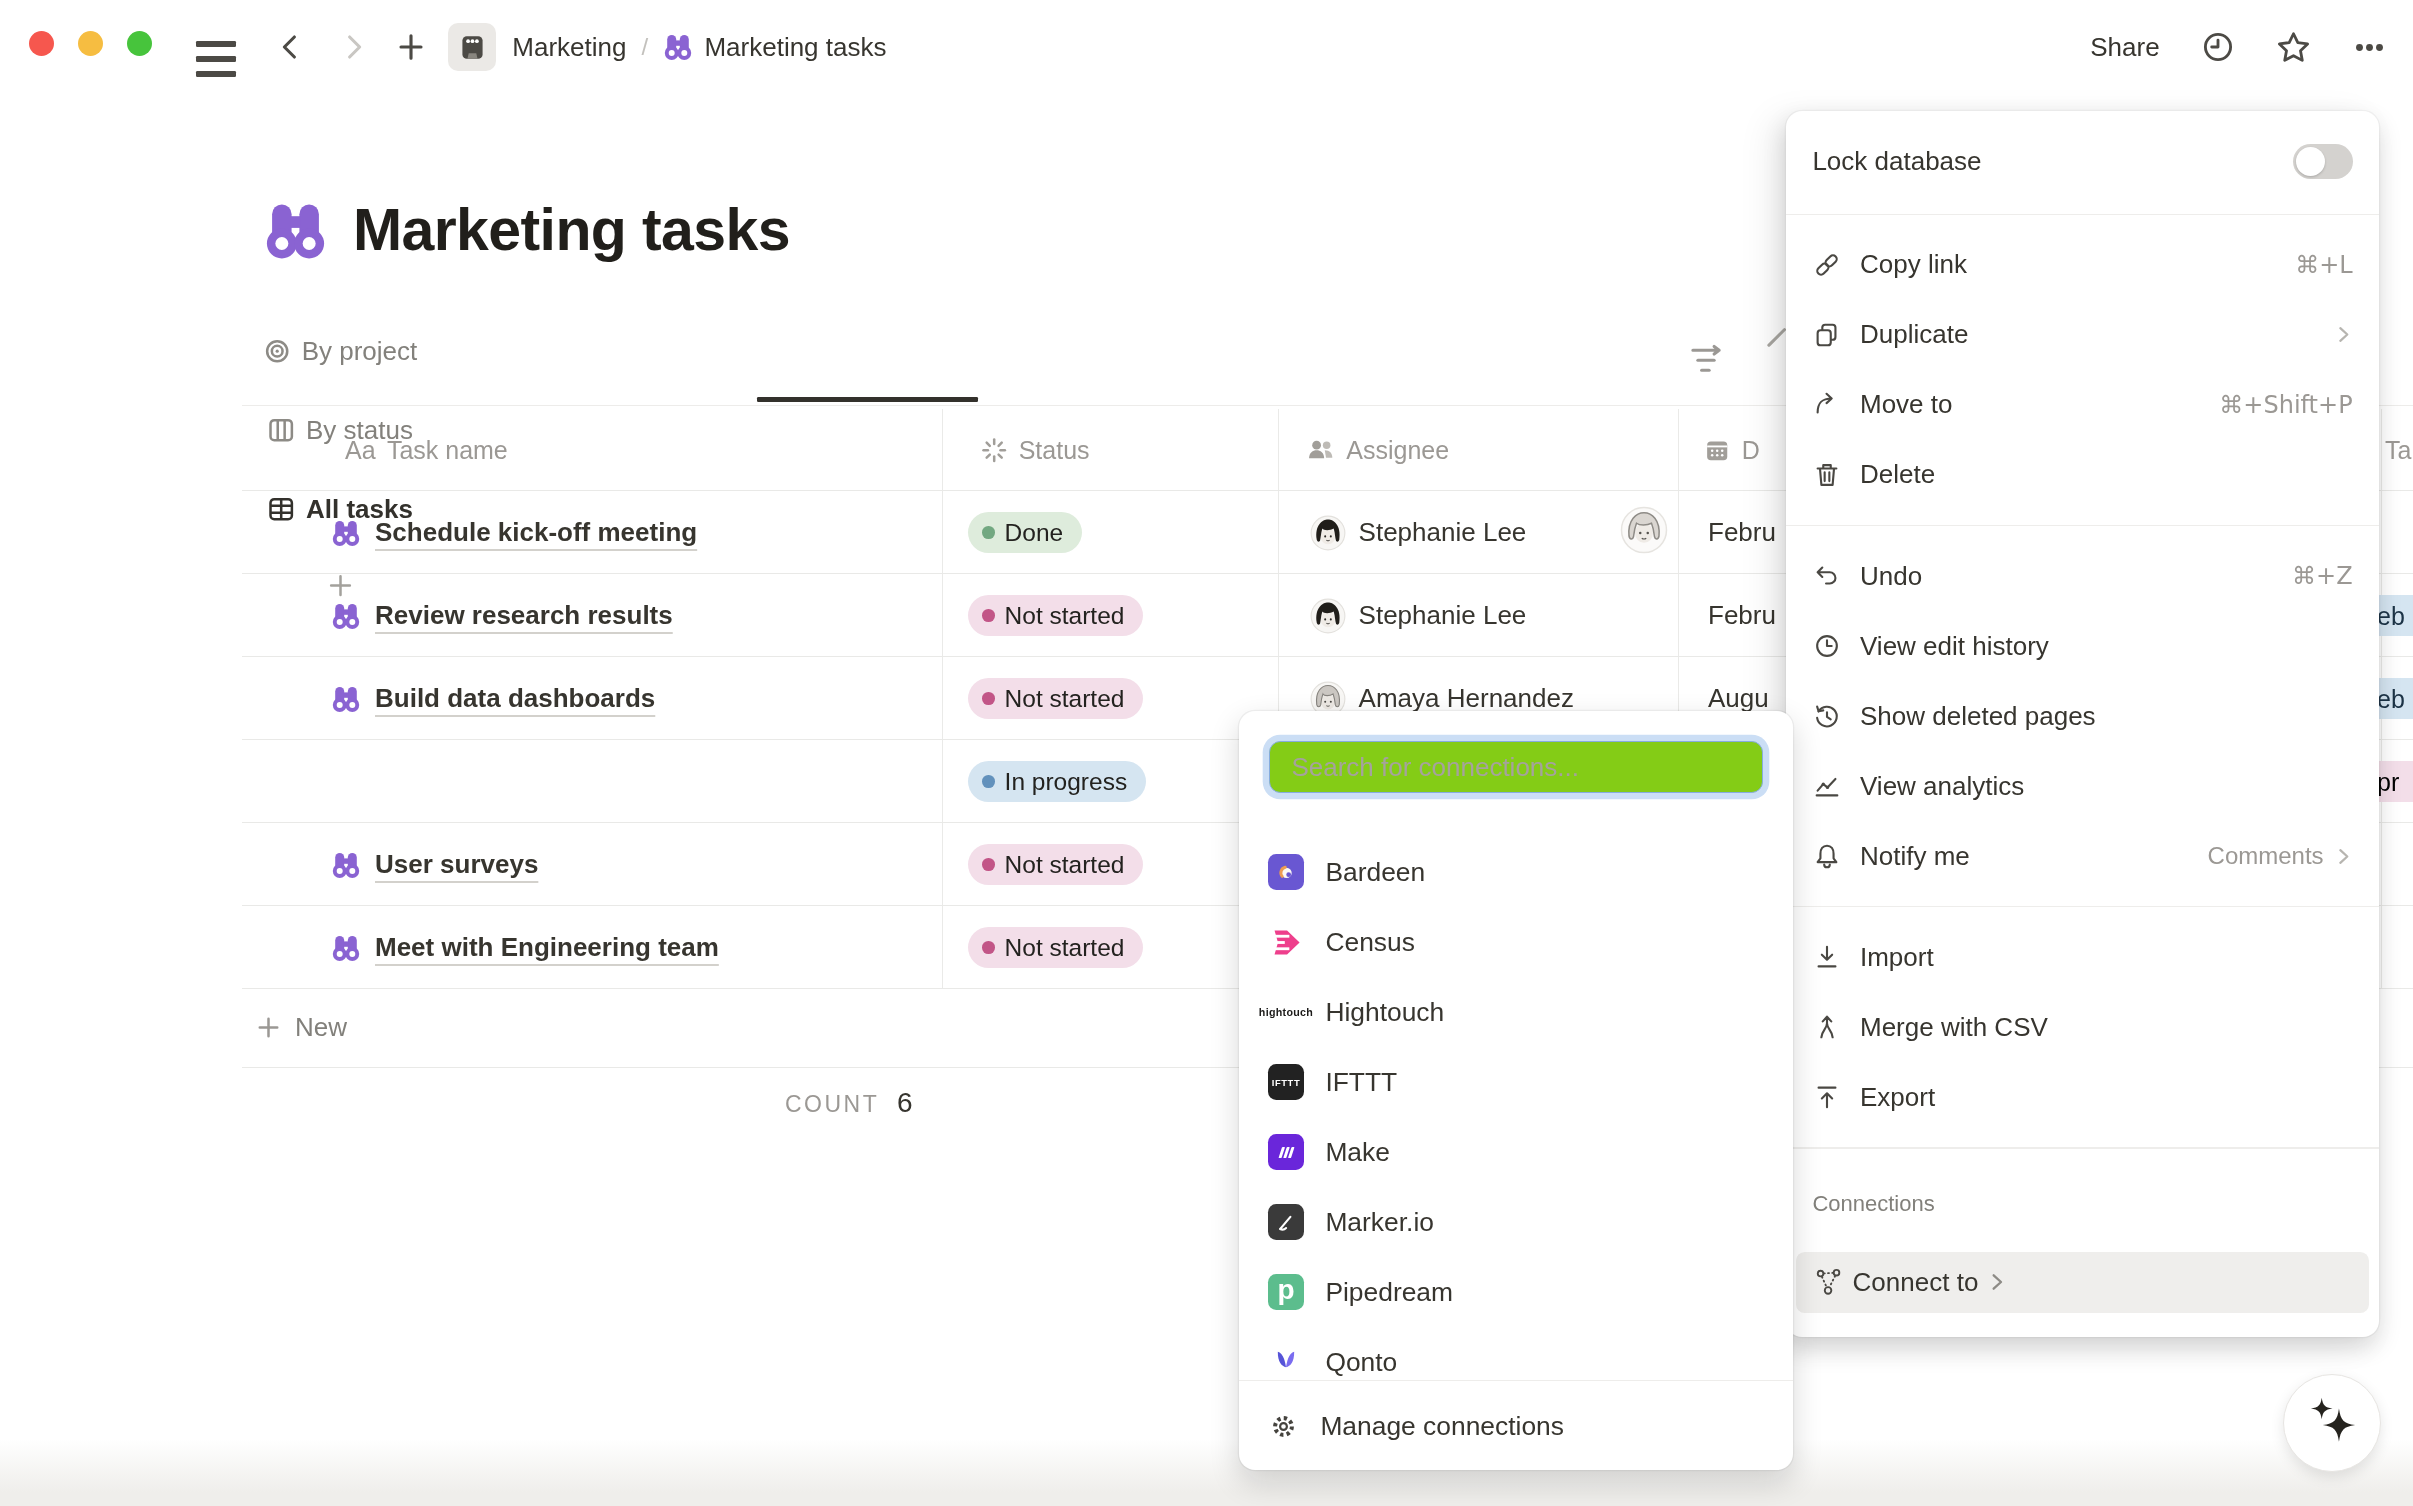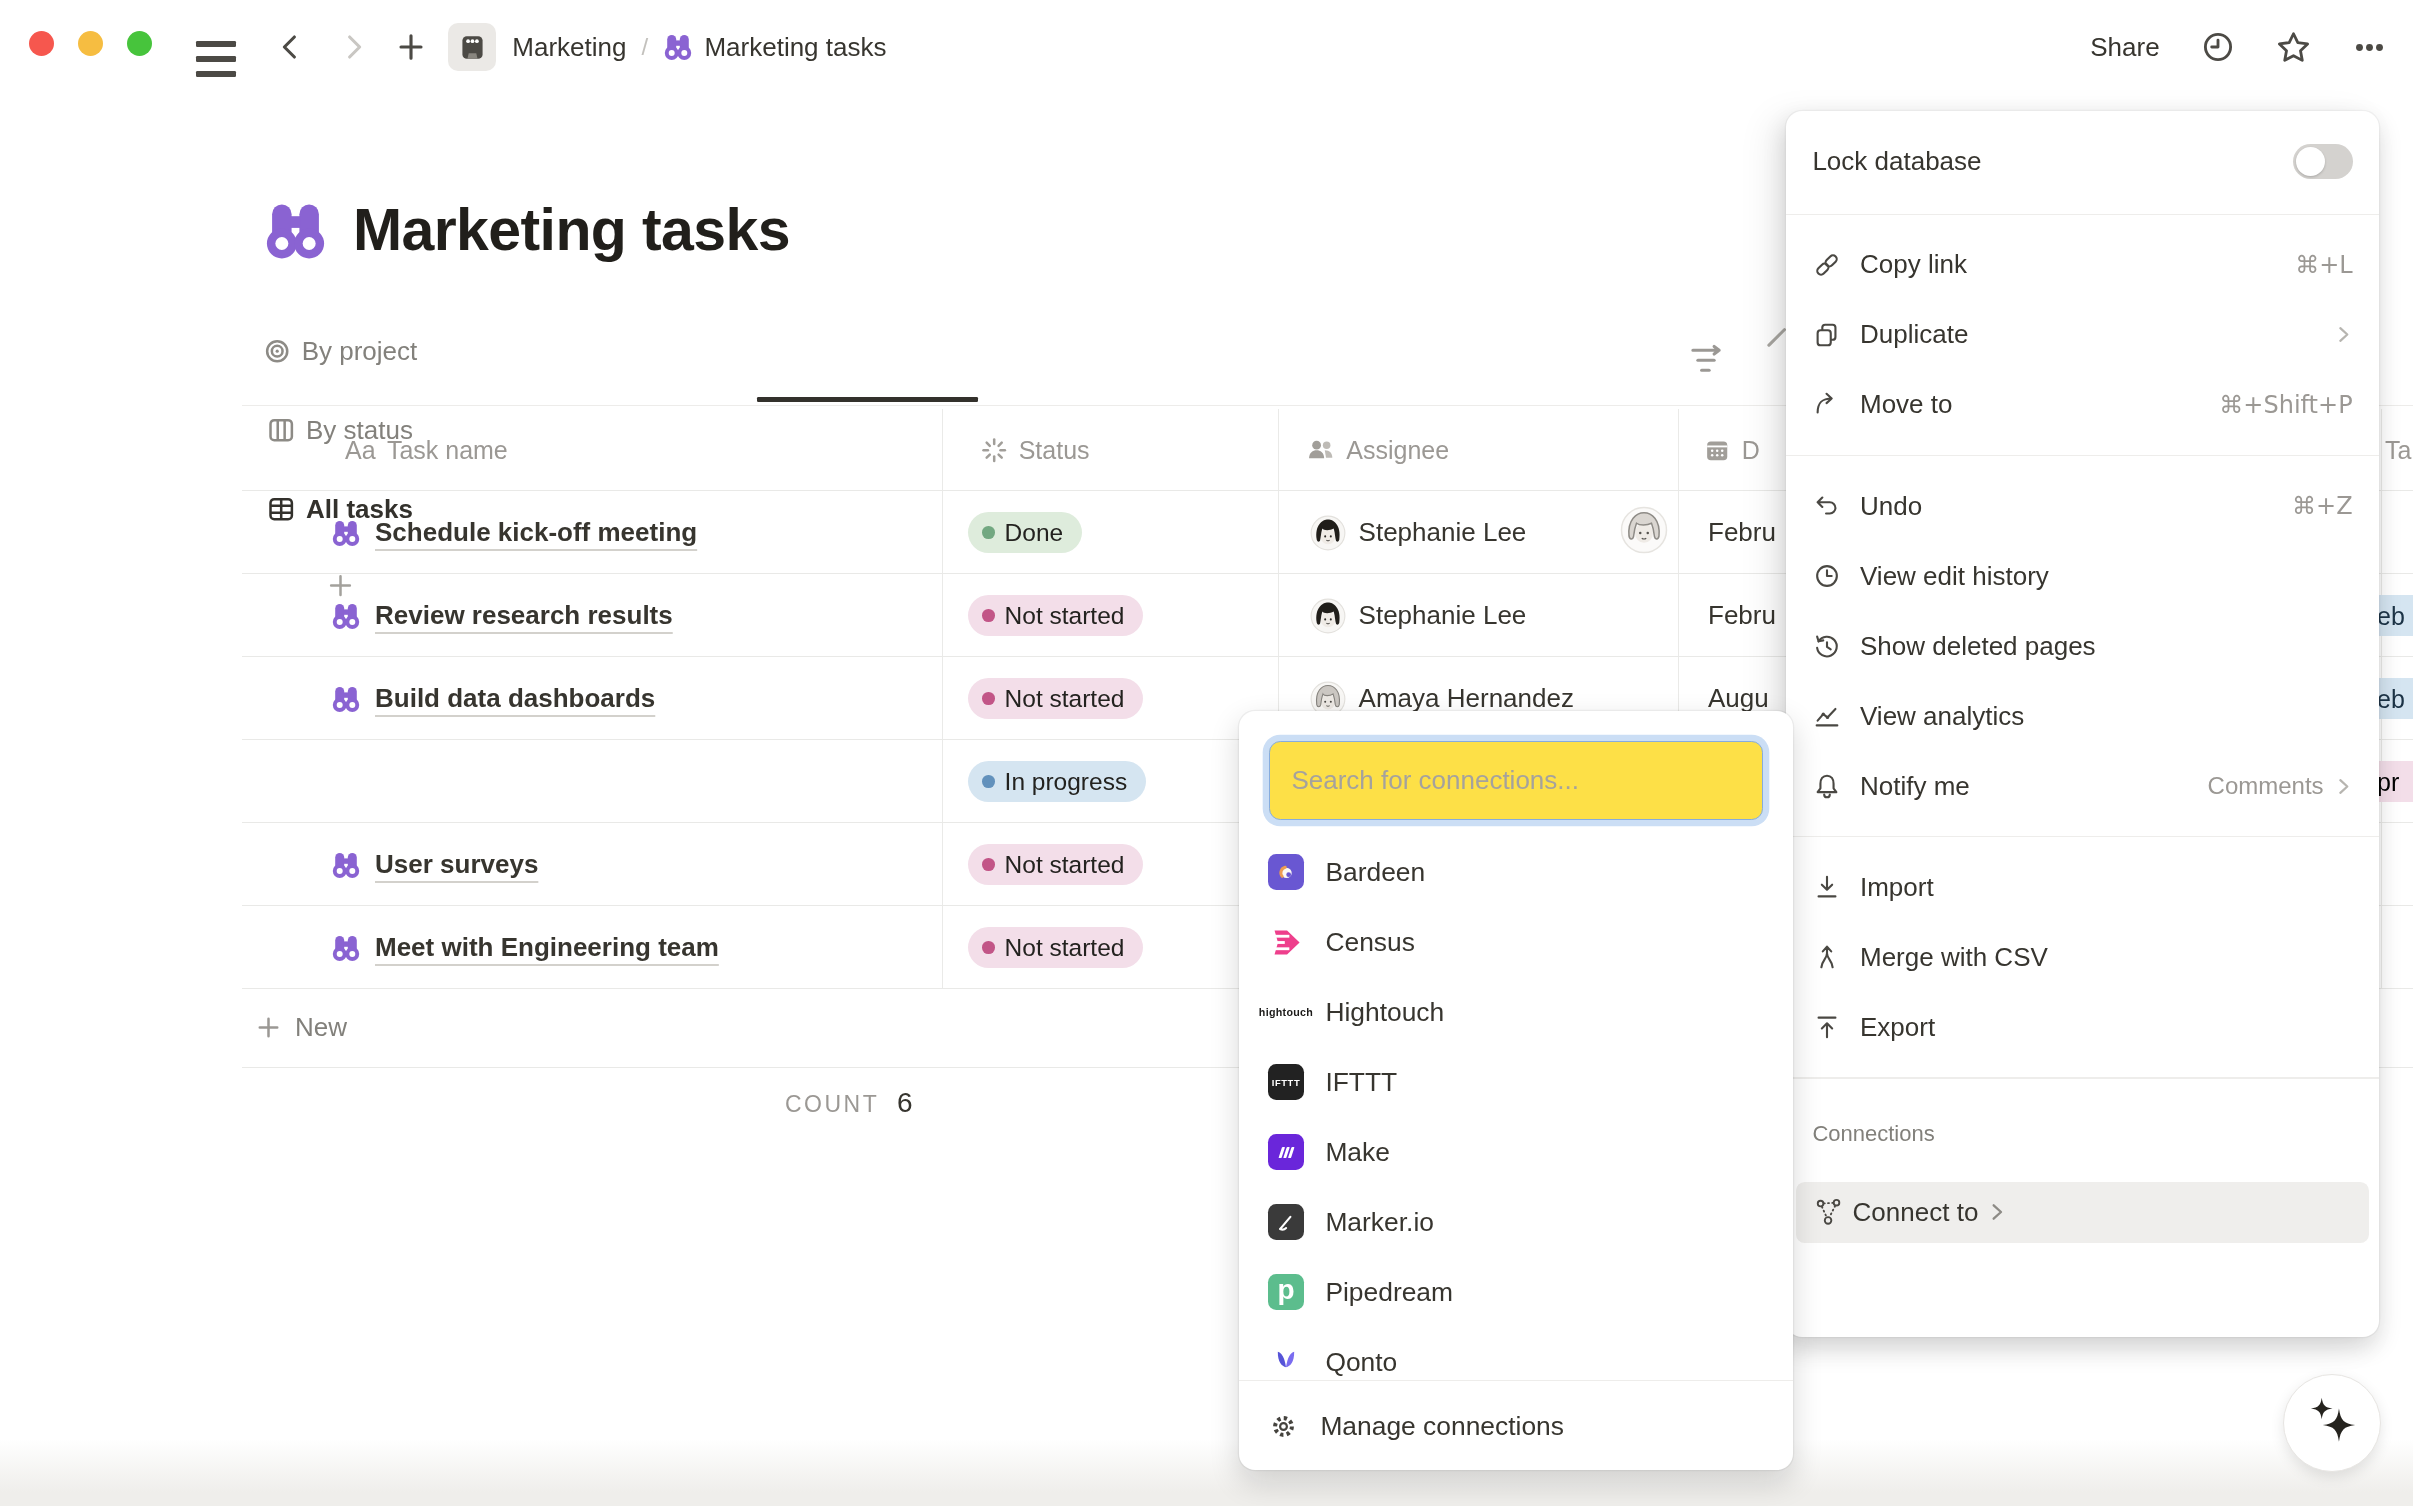"Delete" div.m-item { html: none -> <div> <span> <svg> <path></path> </svg> </span> <span>Delete</span> </div> }
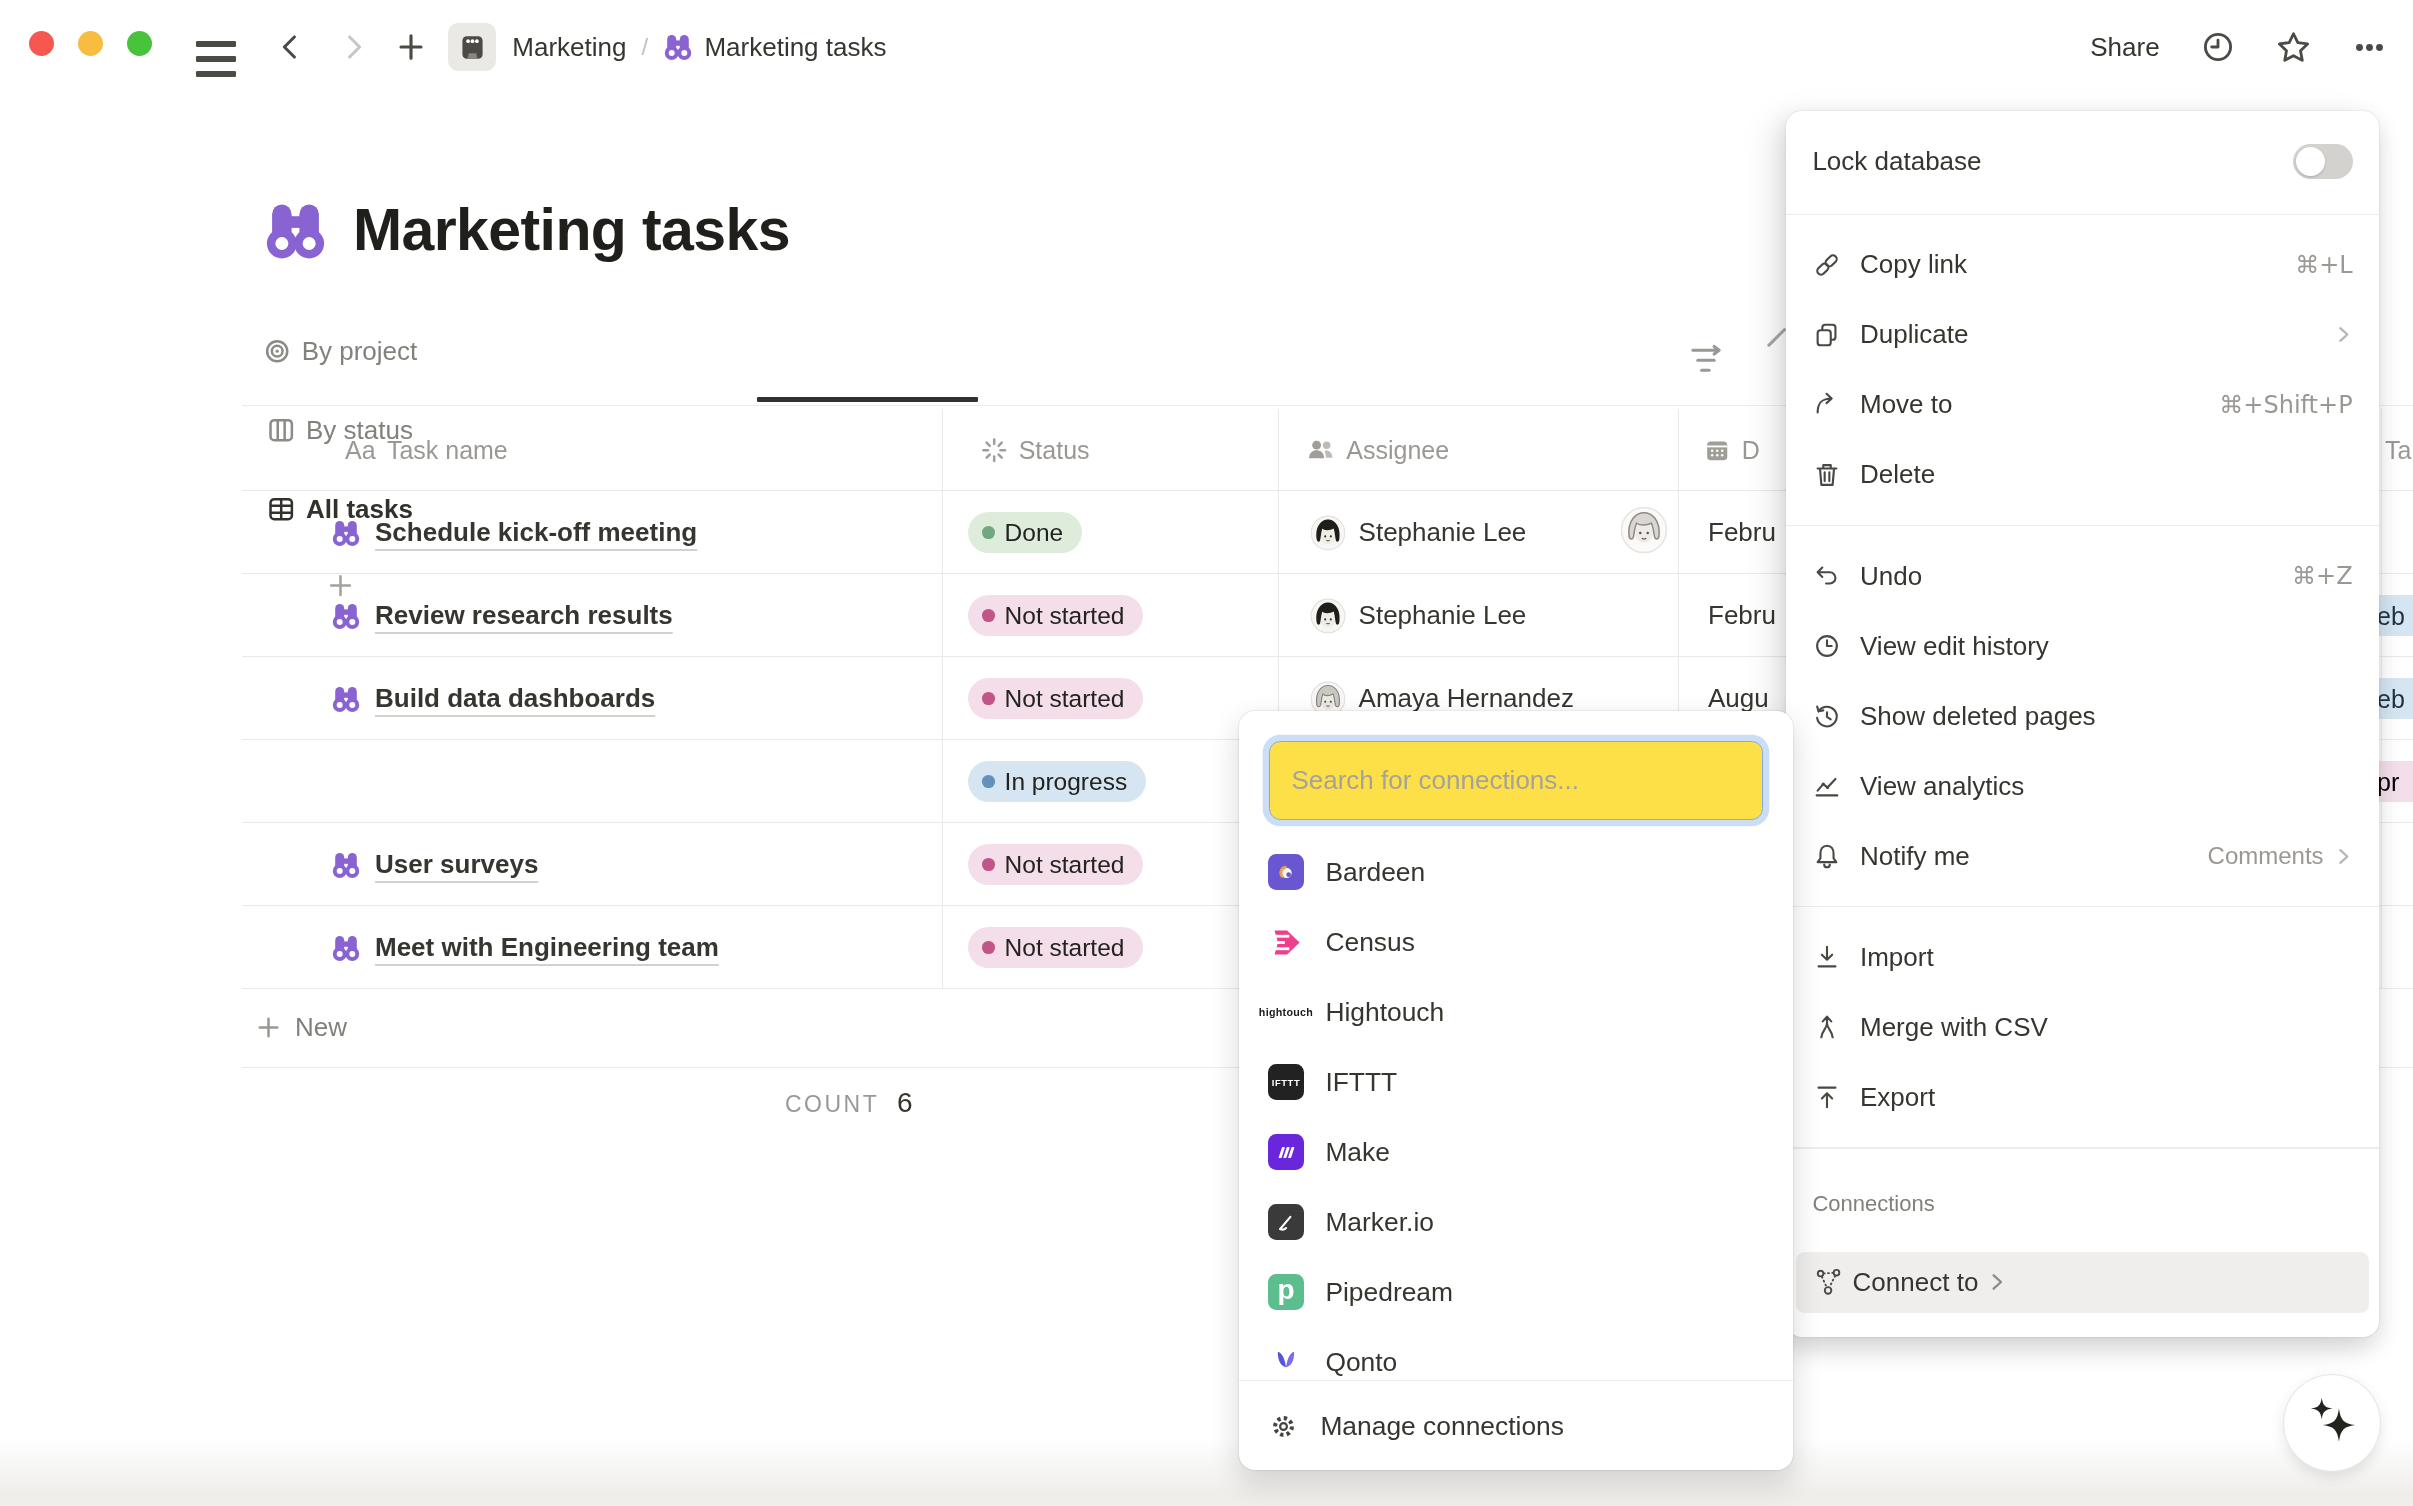"Search for connections..." .search-wrap { background: #fde047 -> #84cc16; height: 79px -> 52px }
